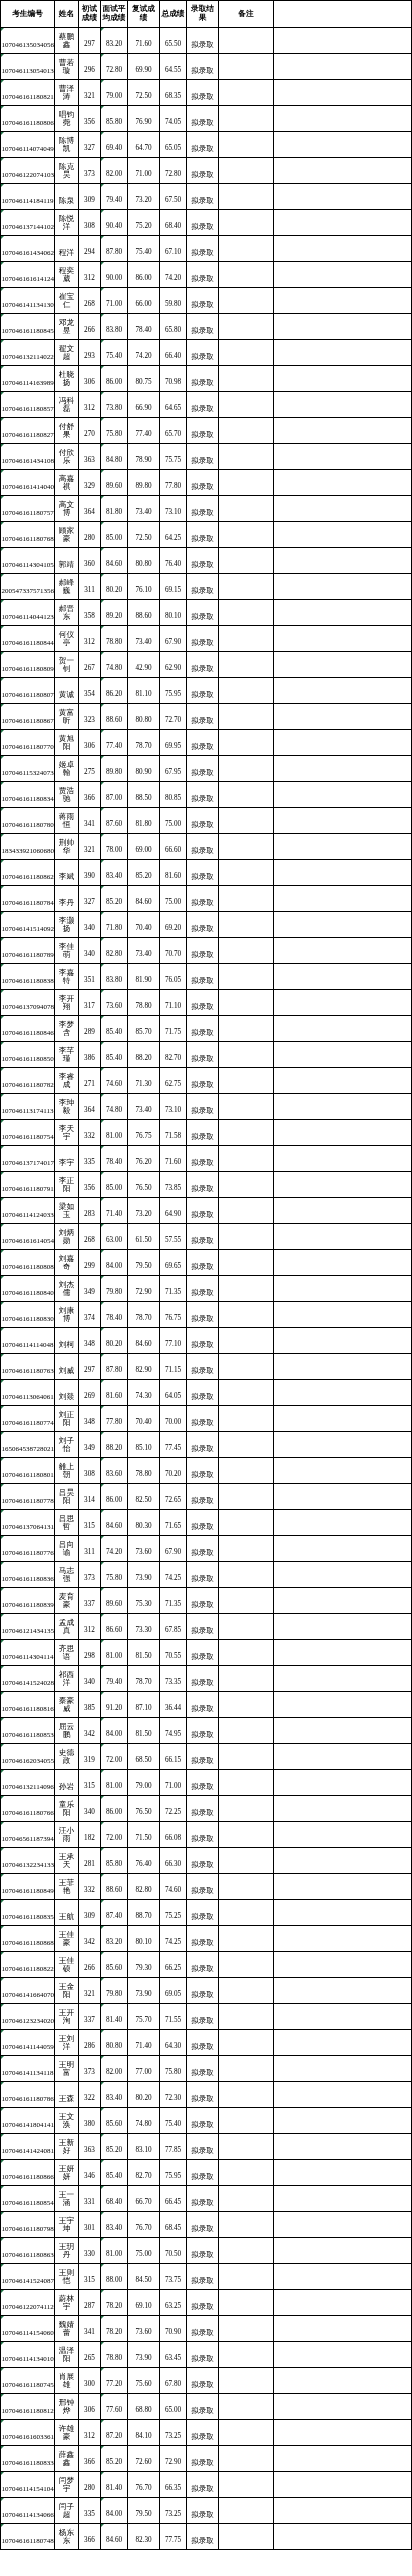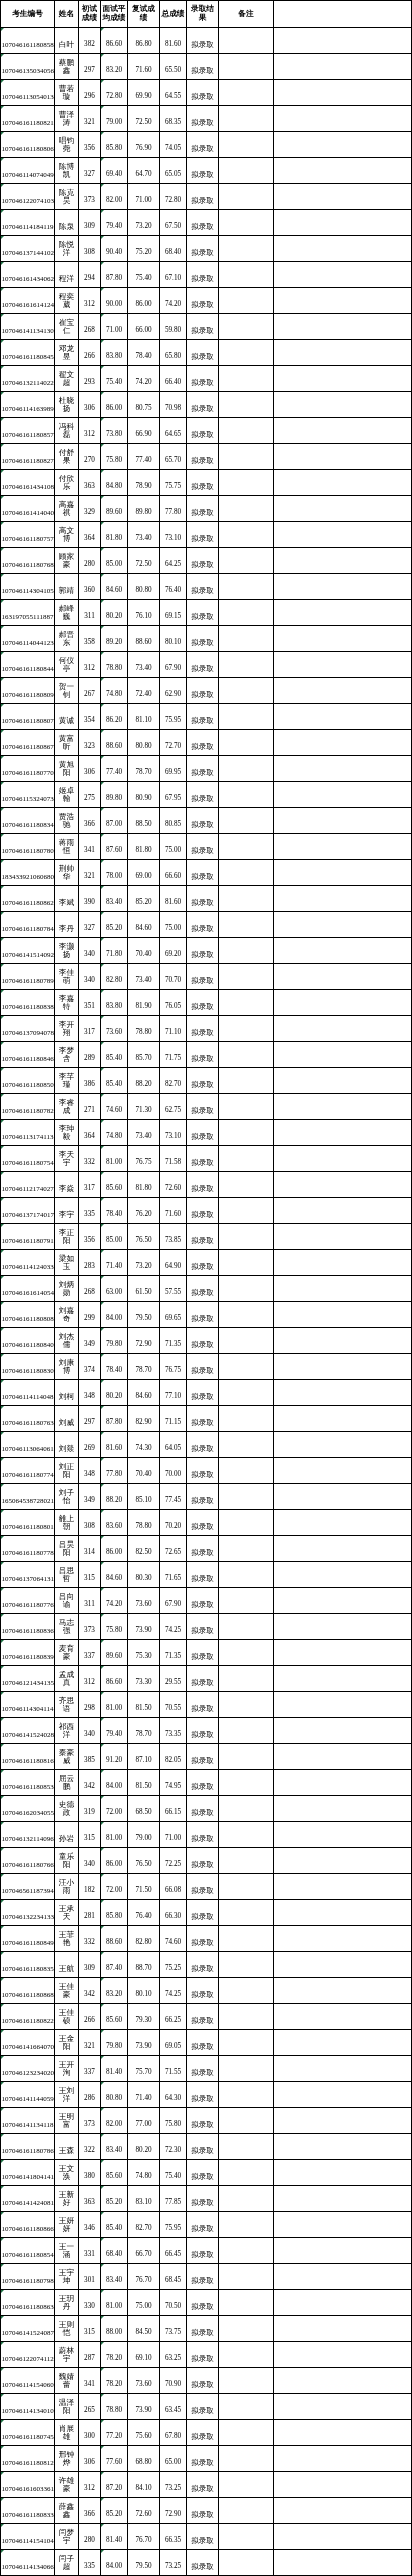"107046161180858" tr { html: <tr> <td>107046161180858</td> <td>白叶</td> <td>382</td> <td>86.60</td> <td>86.80</td> <td>81.60</td> <td>拟录取</td> <td></td> <td></td> </tr> -> none }
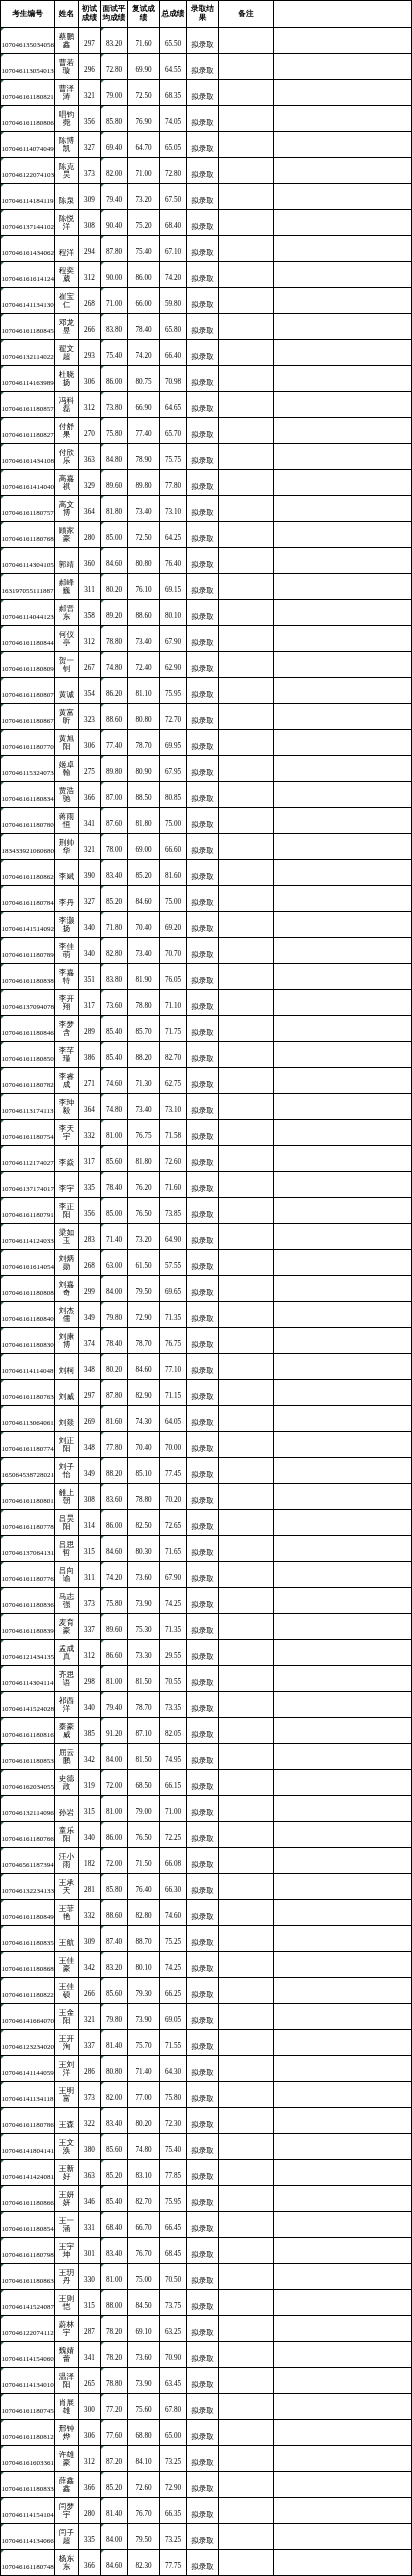"163197055111887" td.id { text: 163197055111887 -> 200547337571356 }
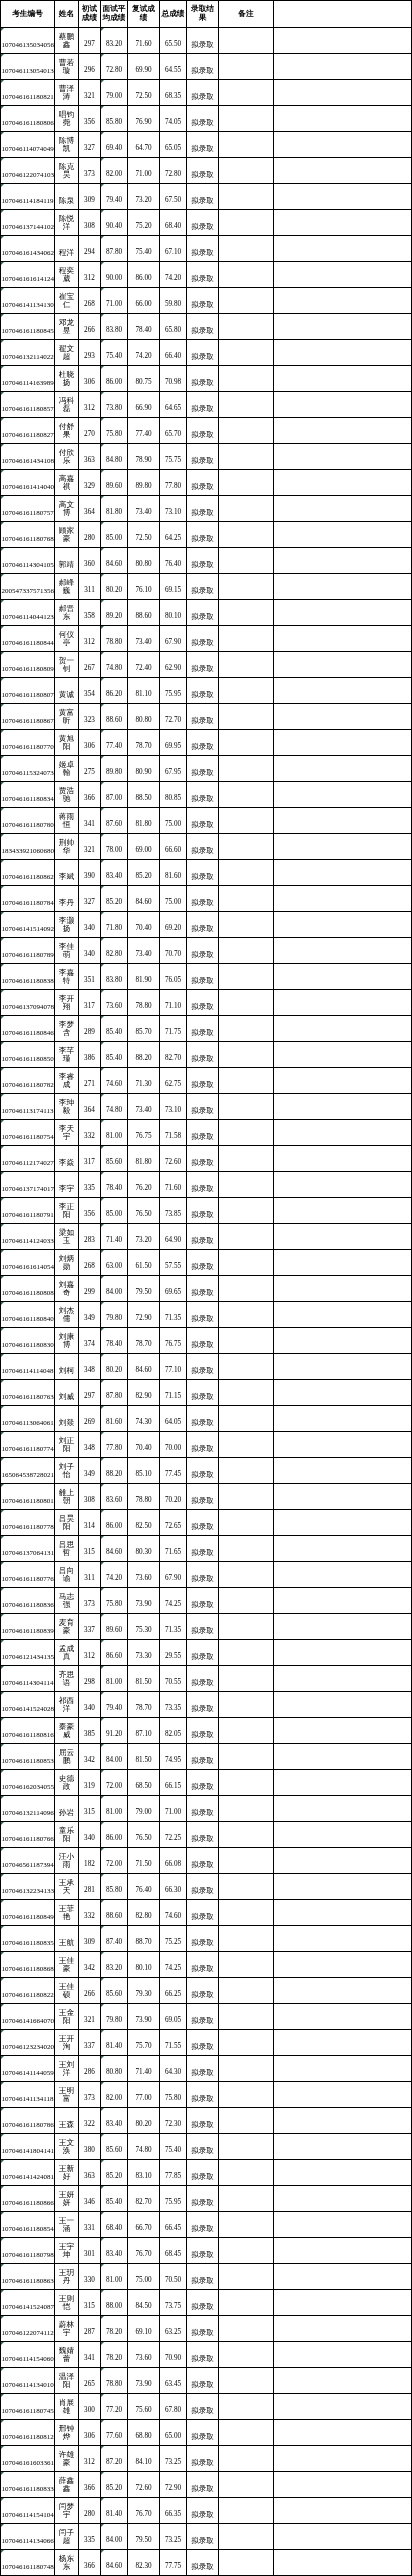"72.40" td.score { text: 72.40 -> 42.90 }
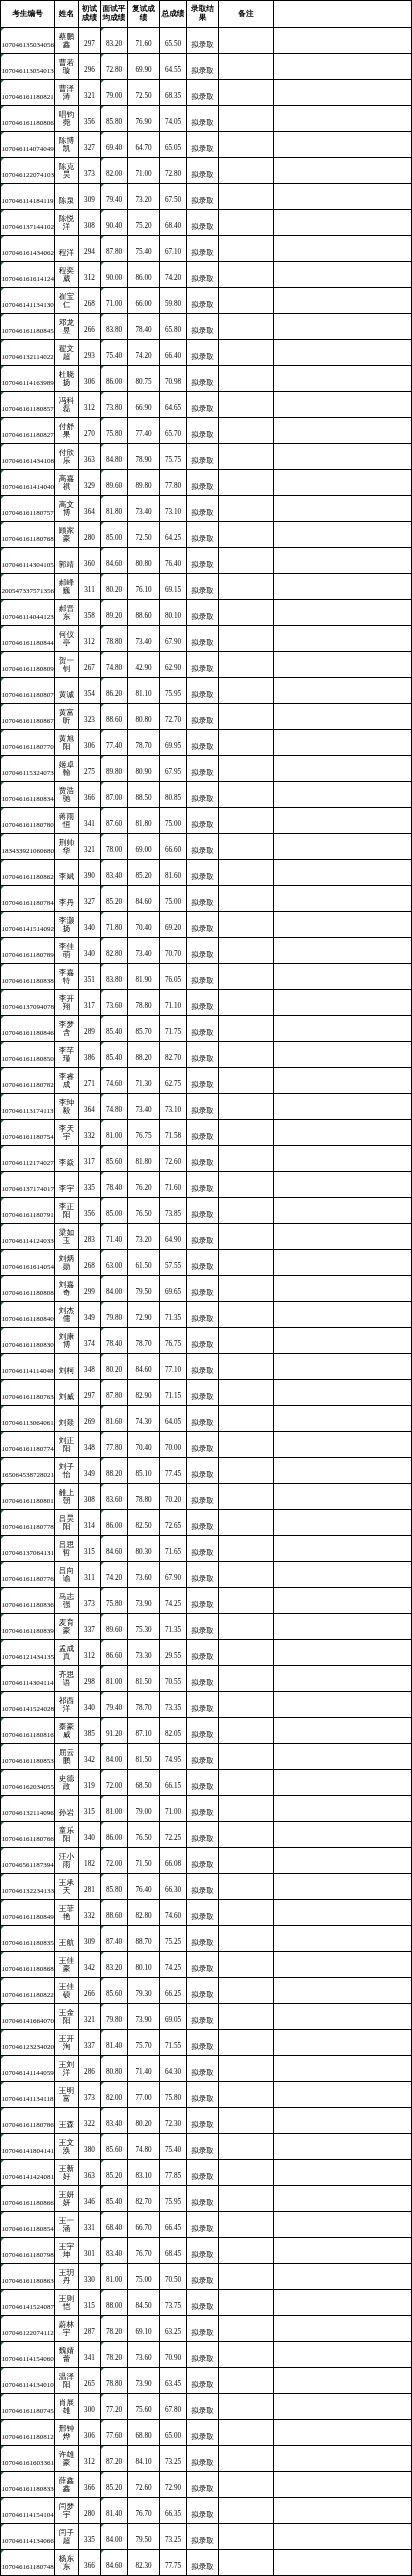"107046112174027" tr { html: <tr> <td>107046112174027</td> <td>李焱</td> <td>317</td> <td>85.60</td> <td>81.80</td> <td>72.60</td> <td>拟录取</td> <td></td> <td></td> </tr> -> none }
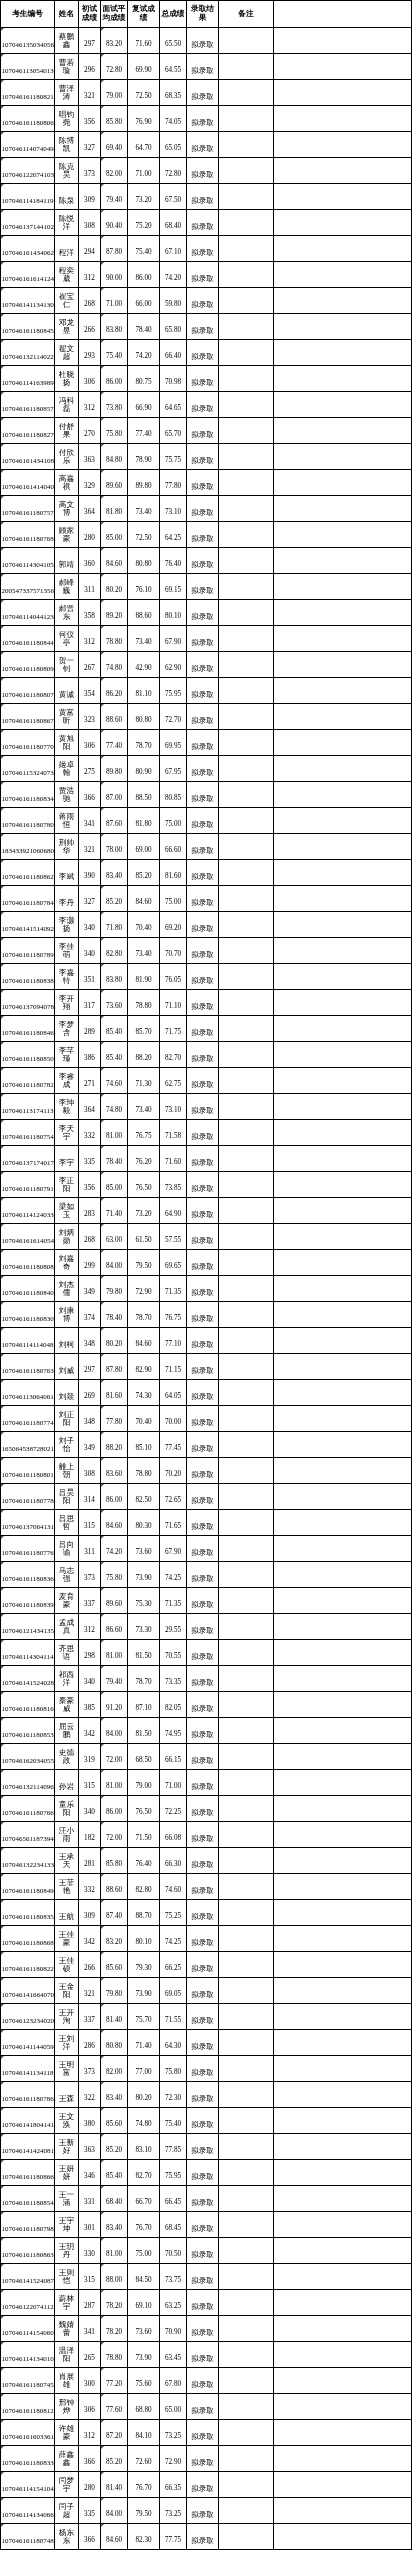"29.55" td.score { text: 29.55 -> 67.85 }
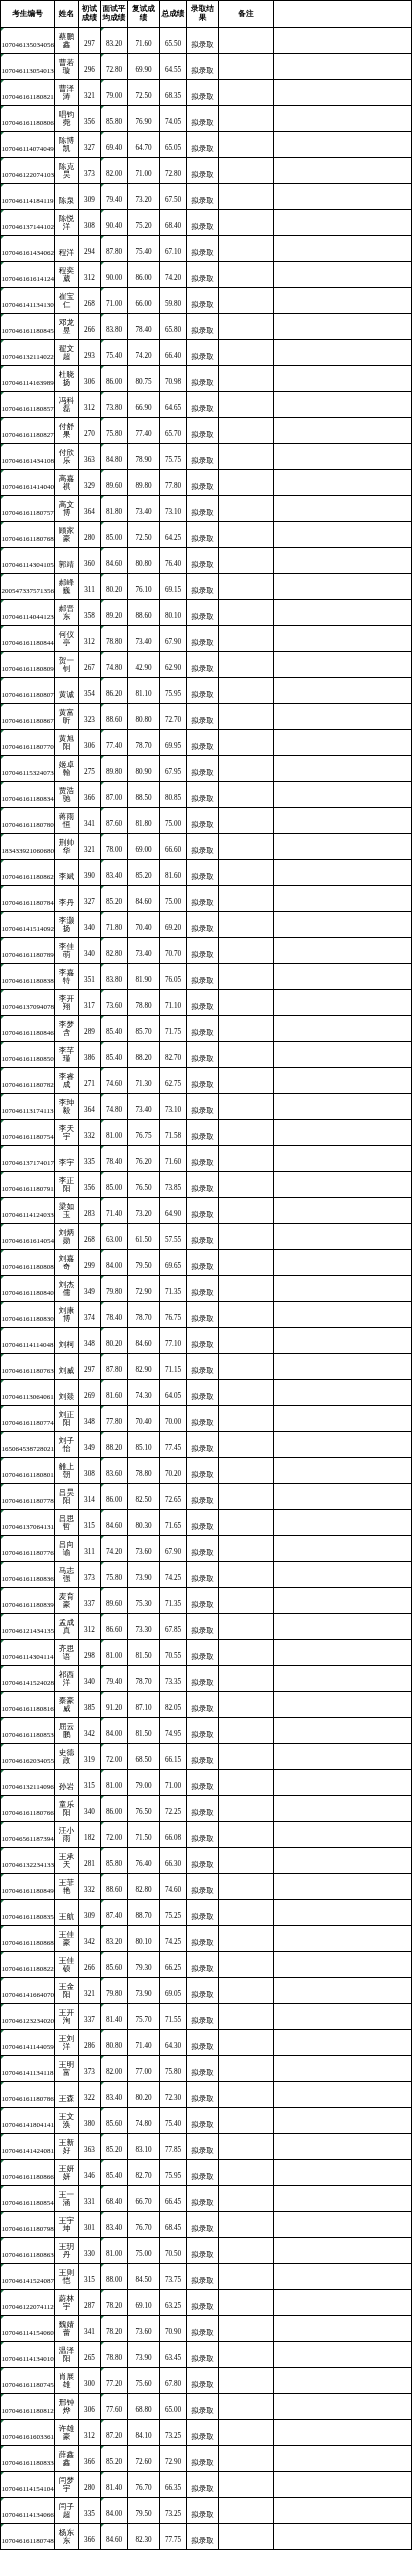"82.05" td.score { text: 82.05 -> 36.44 }
